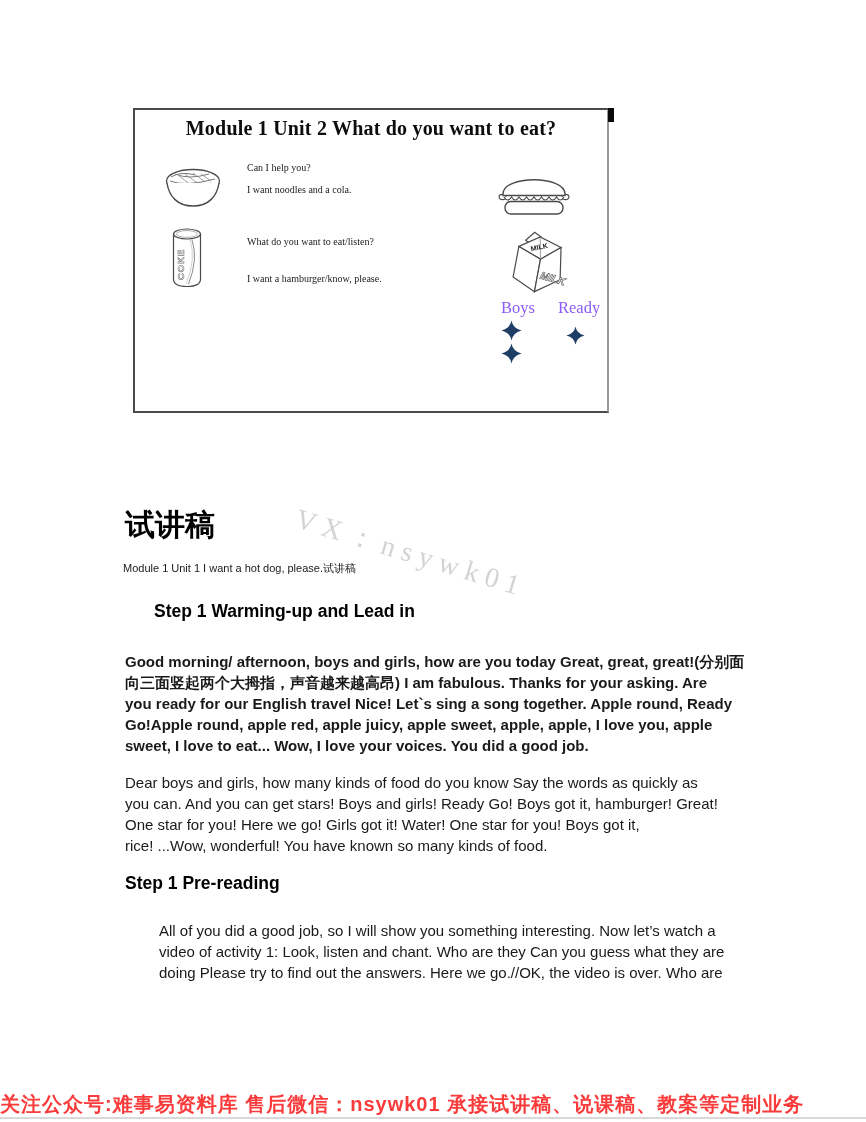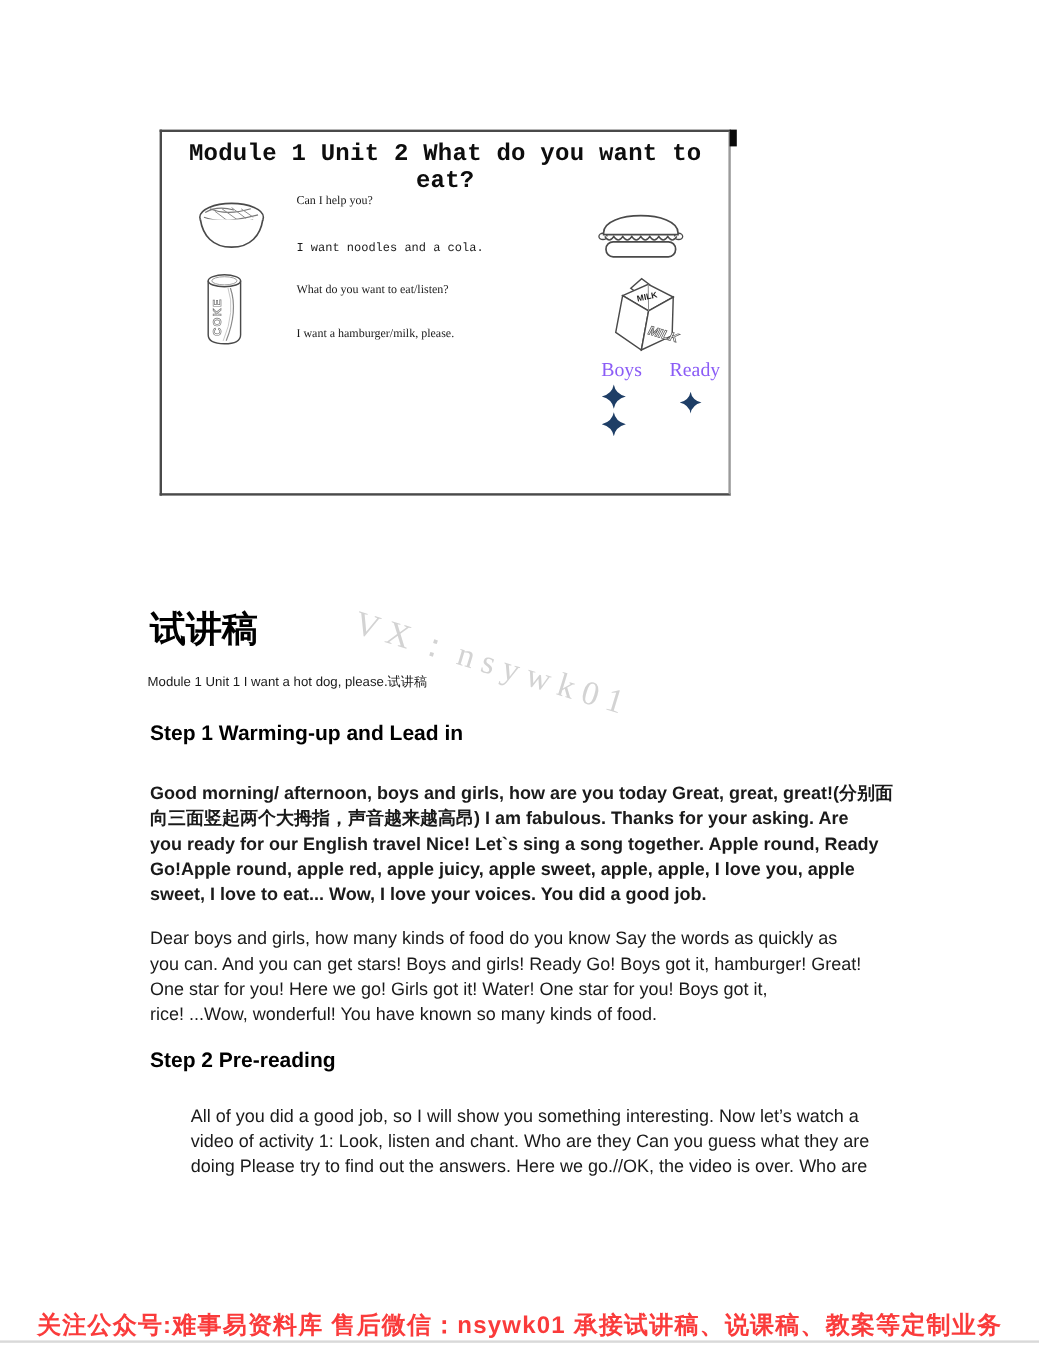"Module 1 Unit 2 What" .fc-title { font-family: Liberation Mono, monospace -> Liberation Serif, serif }
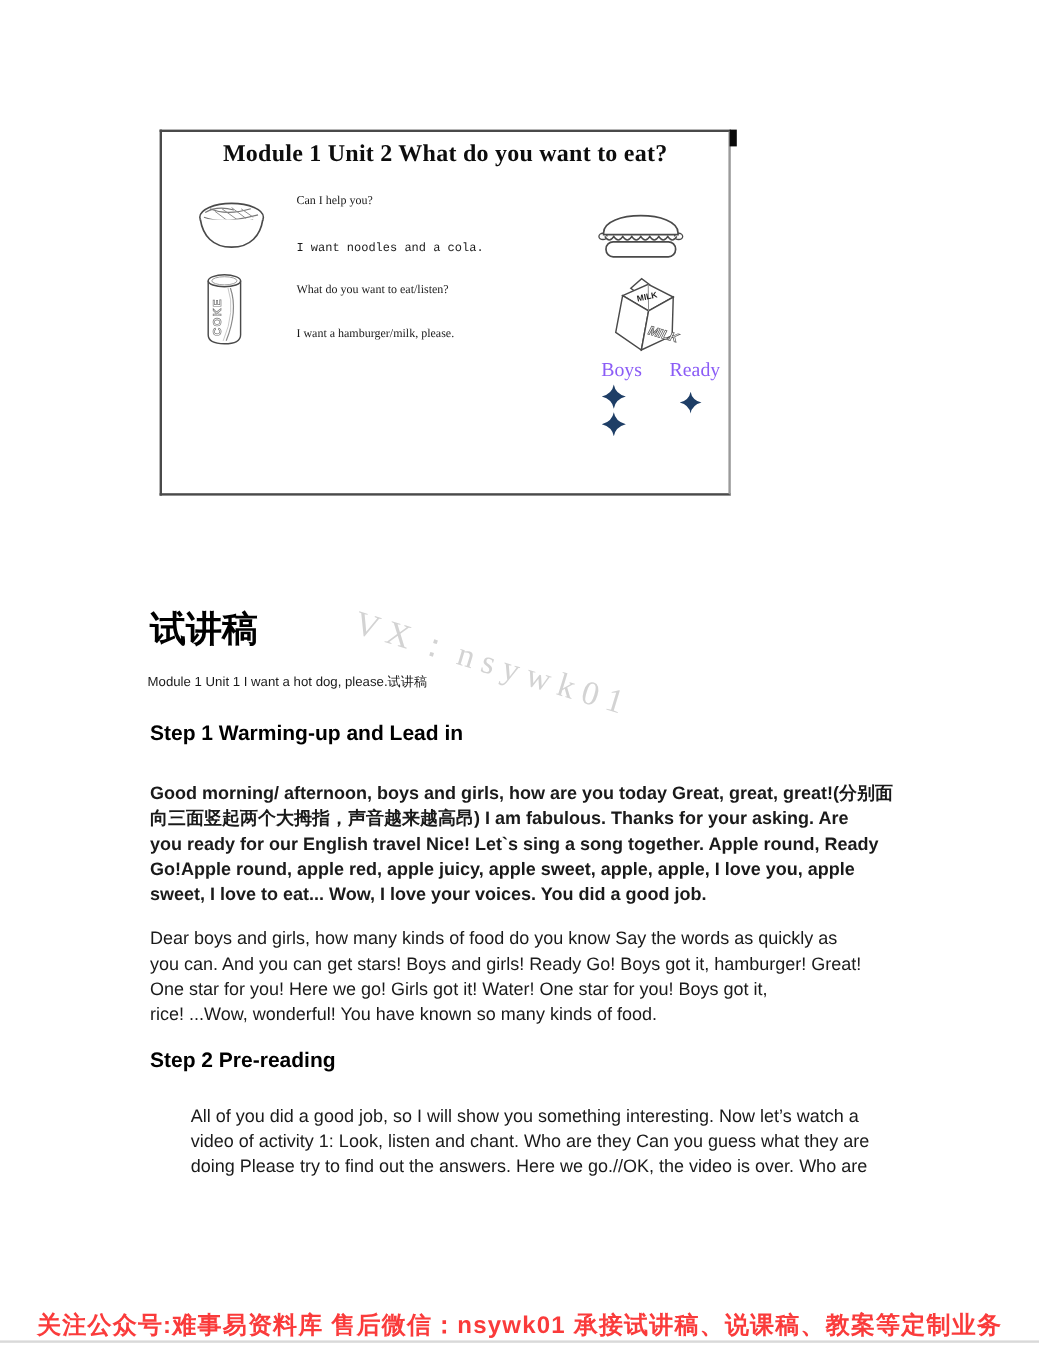"I want noodles and a" div.fc-line { font-family: Liberation Mono, monospace -> none; top: 92px -> 74px }
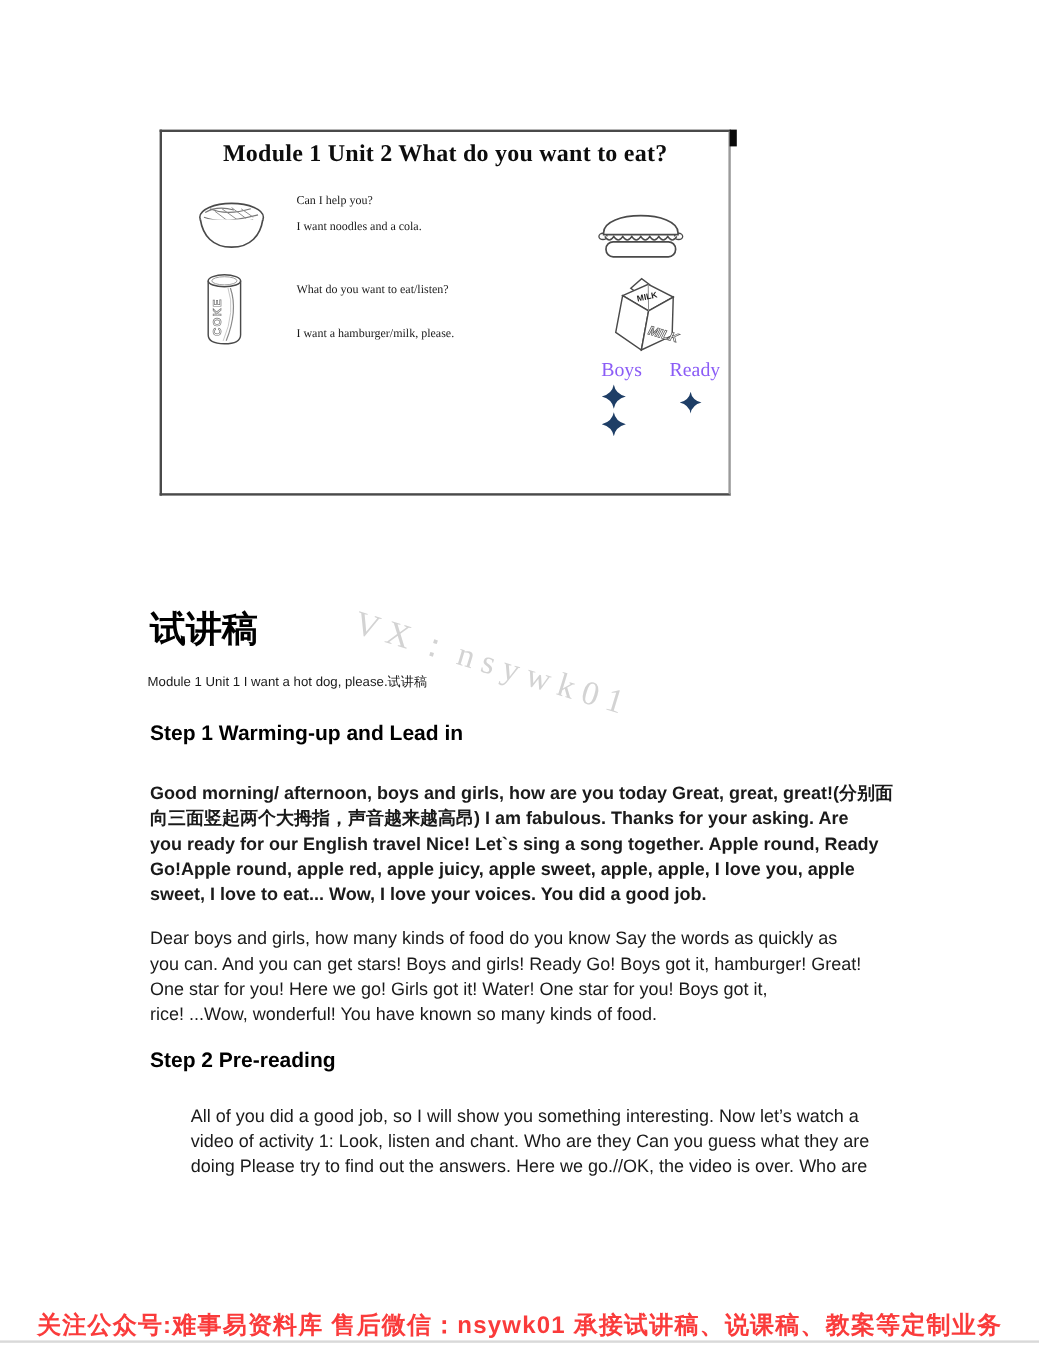"I want a hamburger/milk, please." div.fc-line { text: hamburger/milk -> hamburger/know }
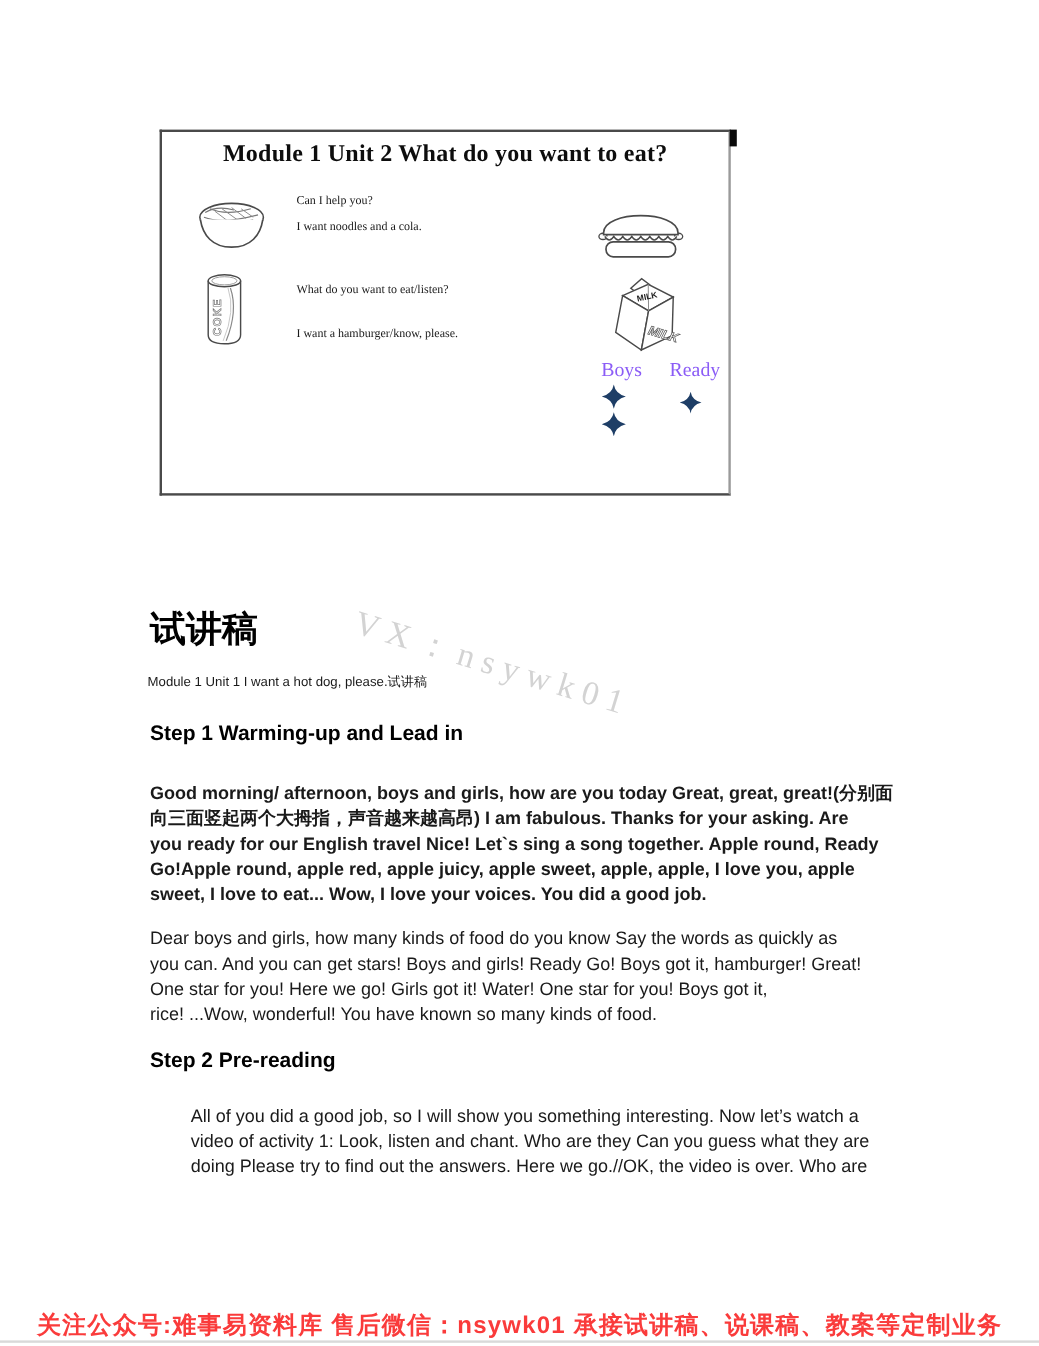"Step 1 Warming-up and Lead" #step1-heading { margin-left: none -> 29px }
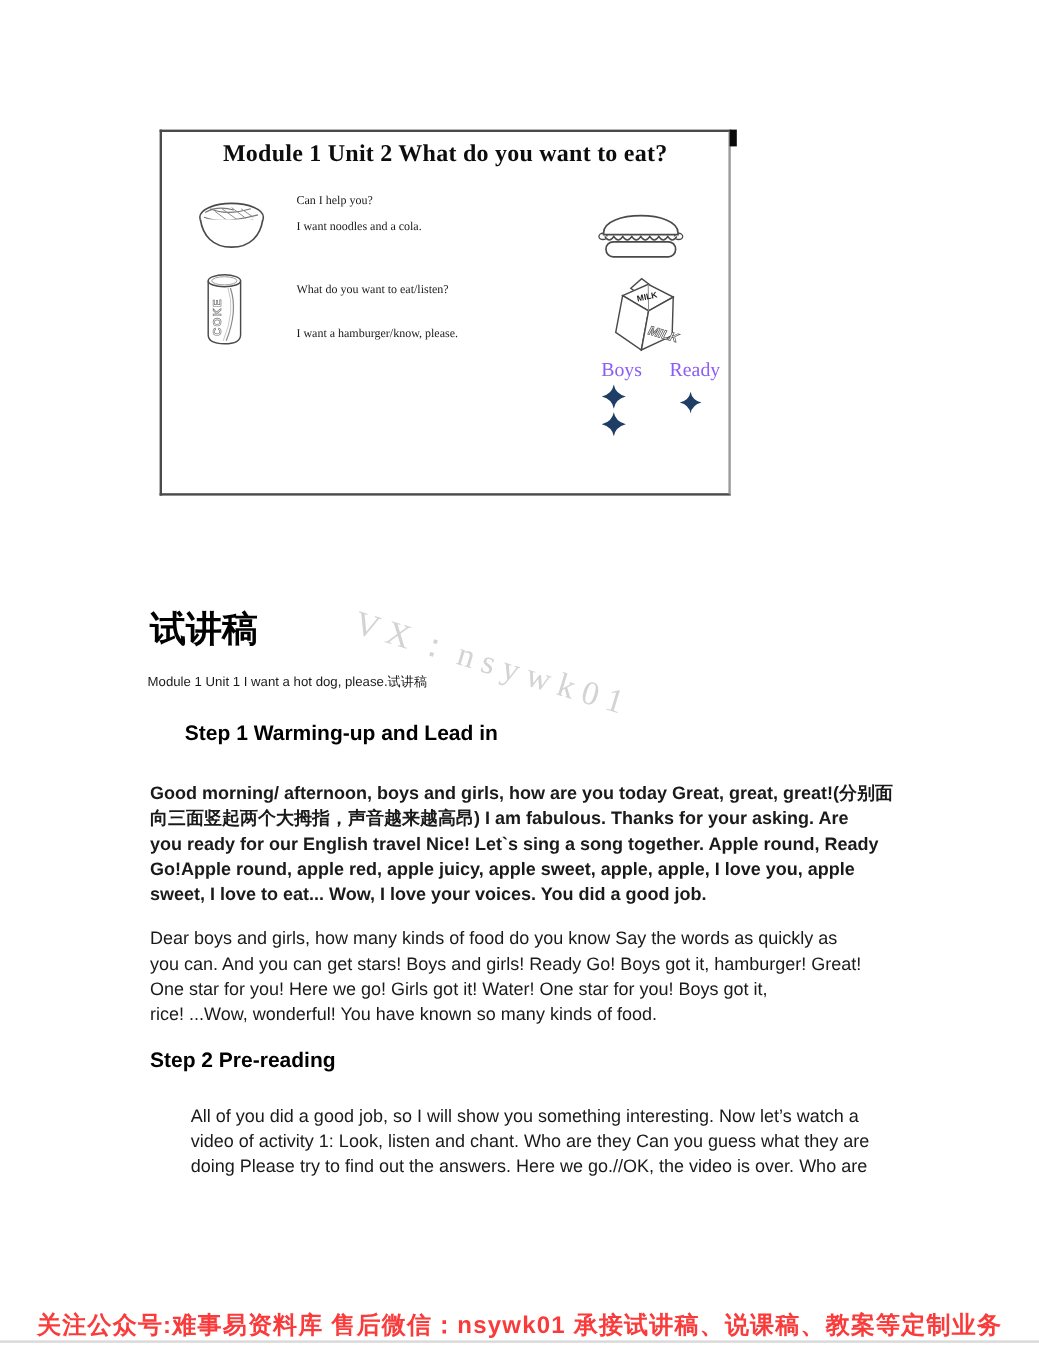"Step 2 Pre-reading" h2.step-heading { text: 2 -> 1 }
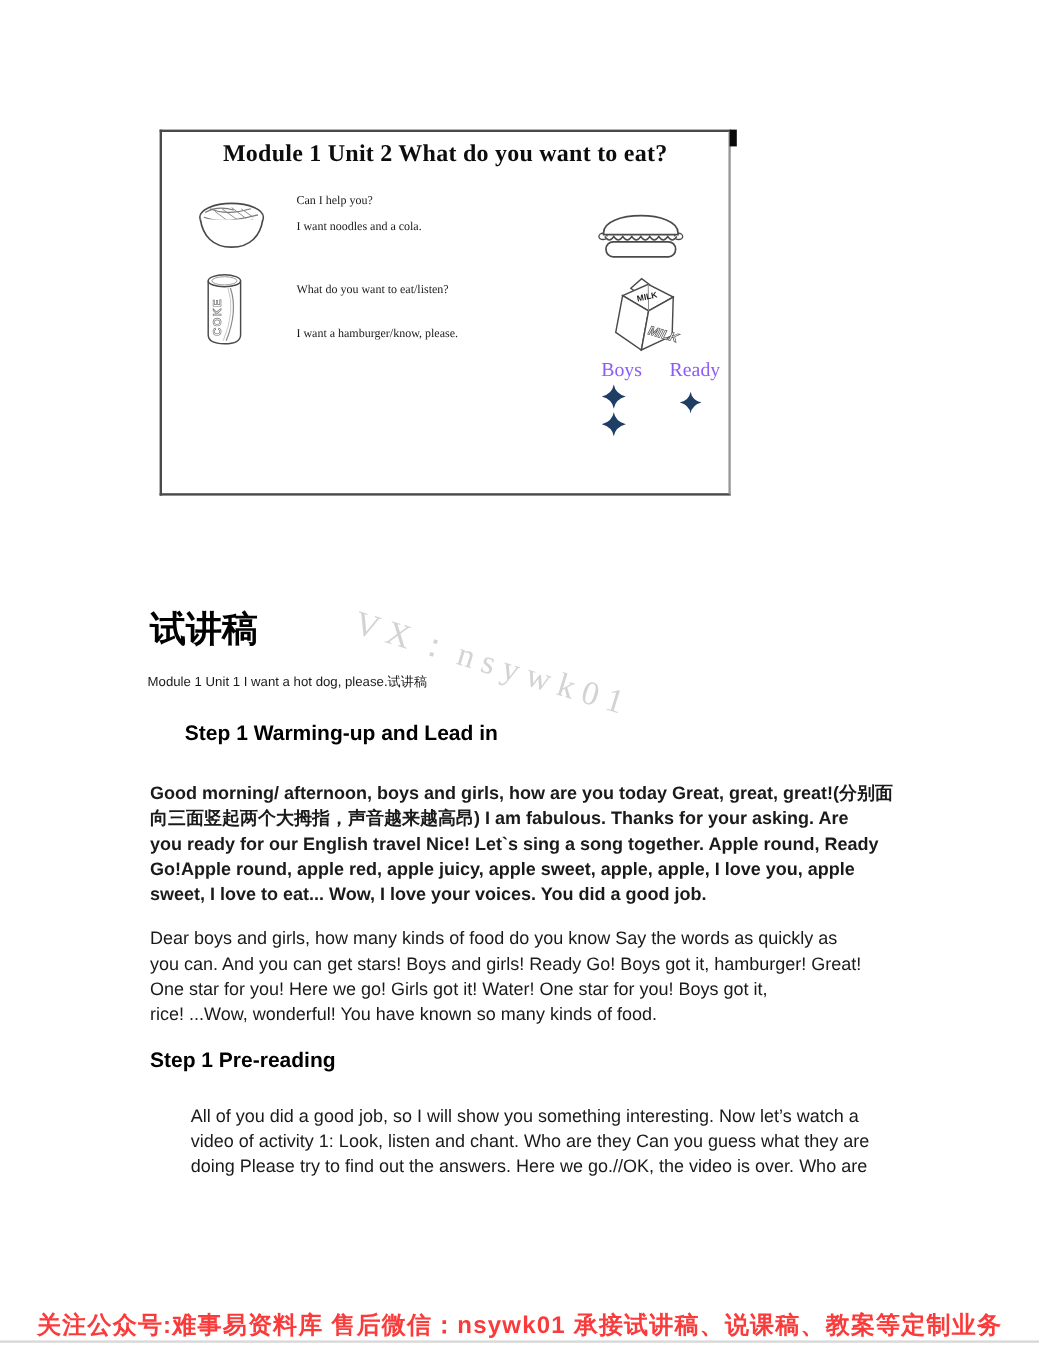"关注公众号:难事易资料库 售后微信：nsywk01" .footer-bar { text-align: center -> left }
